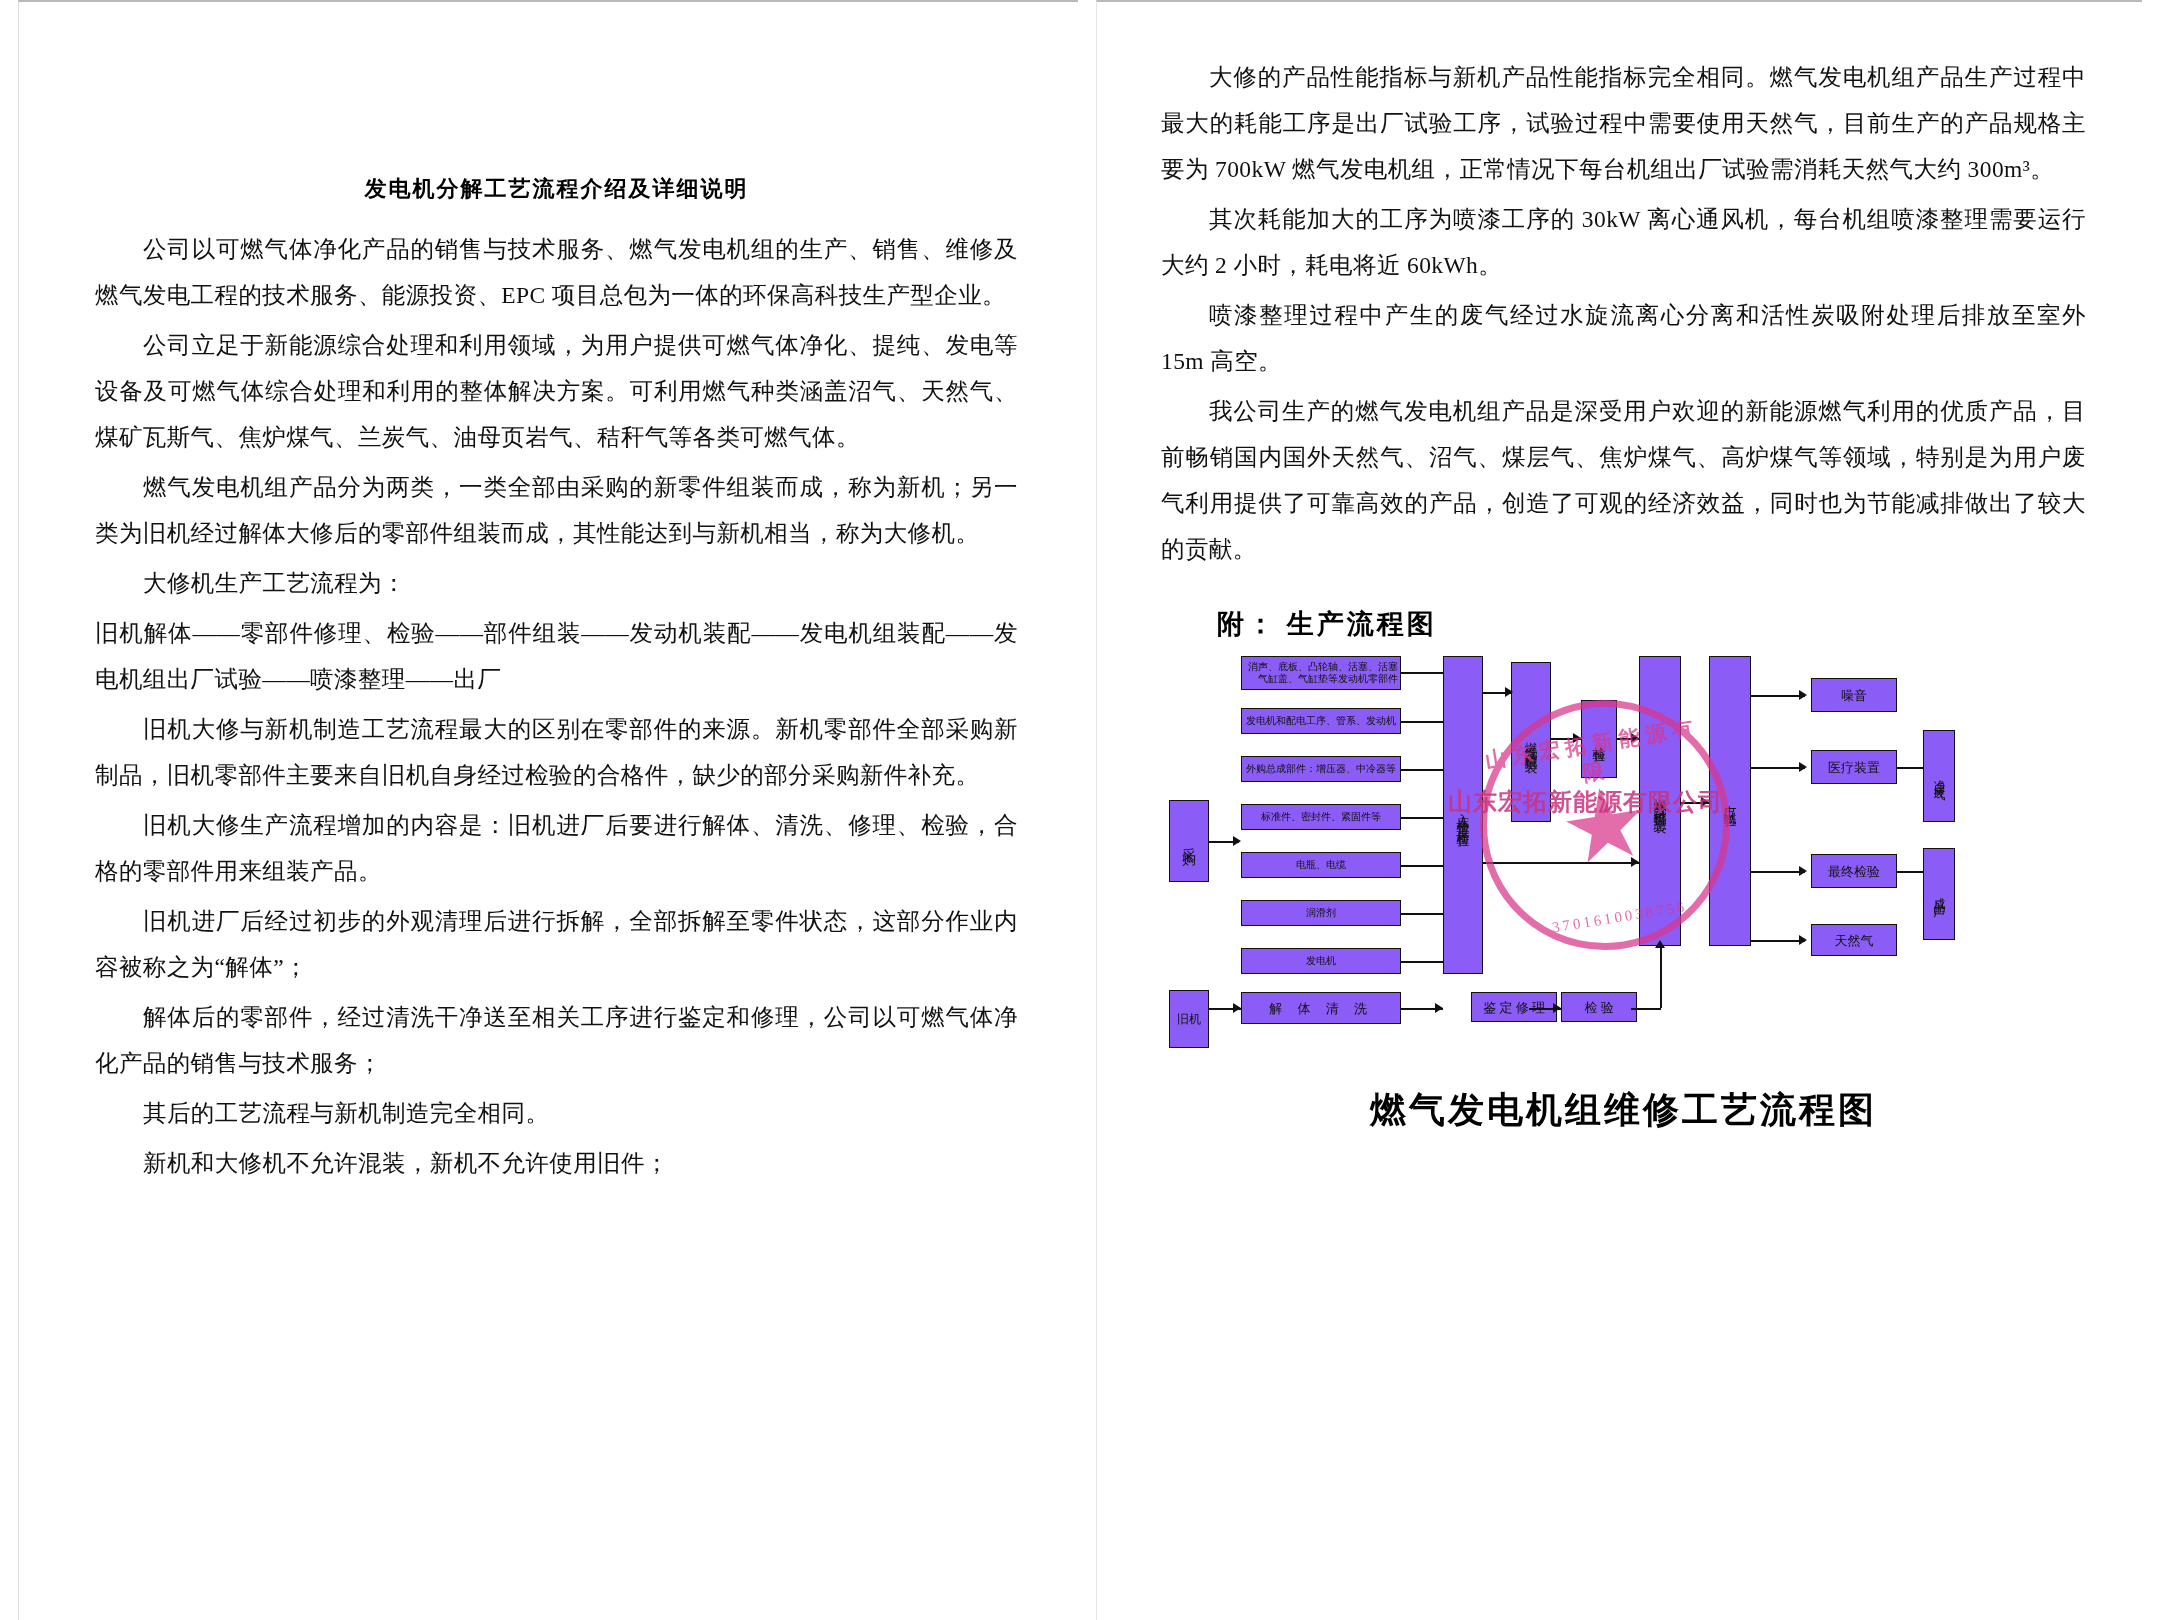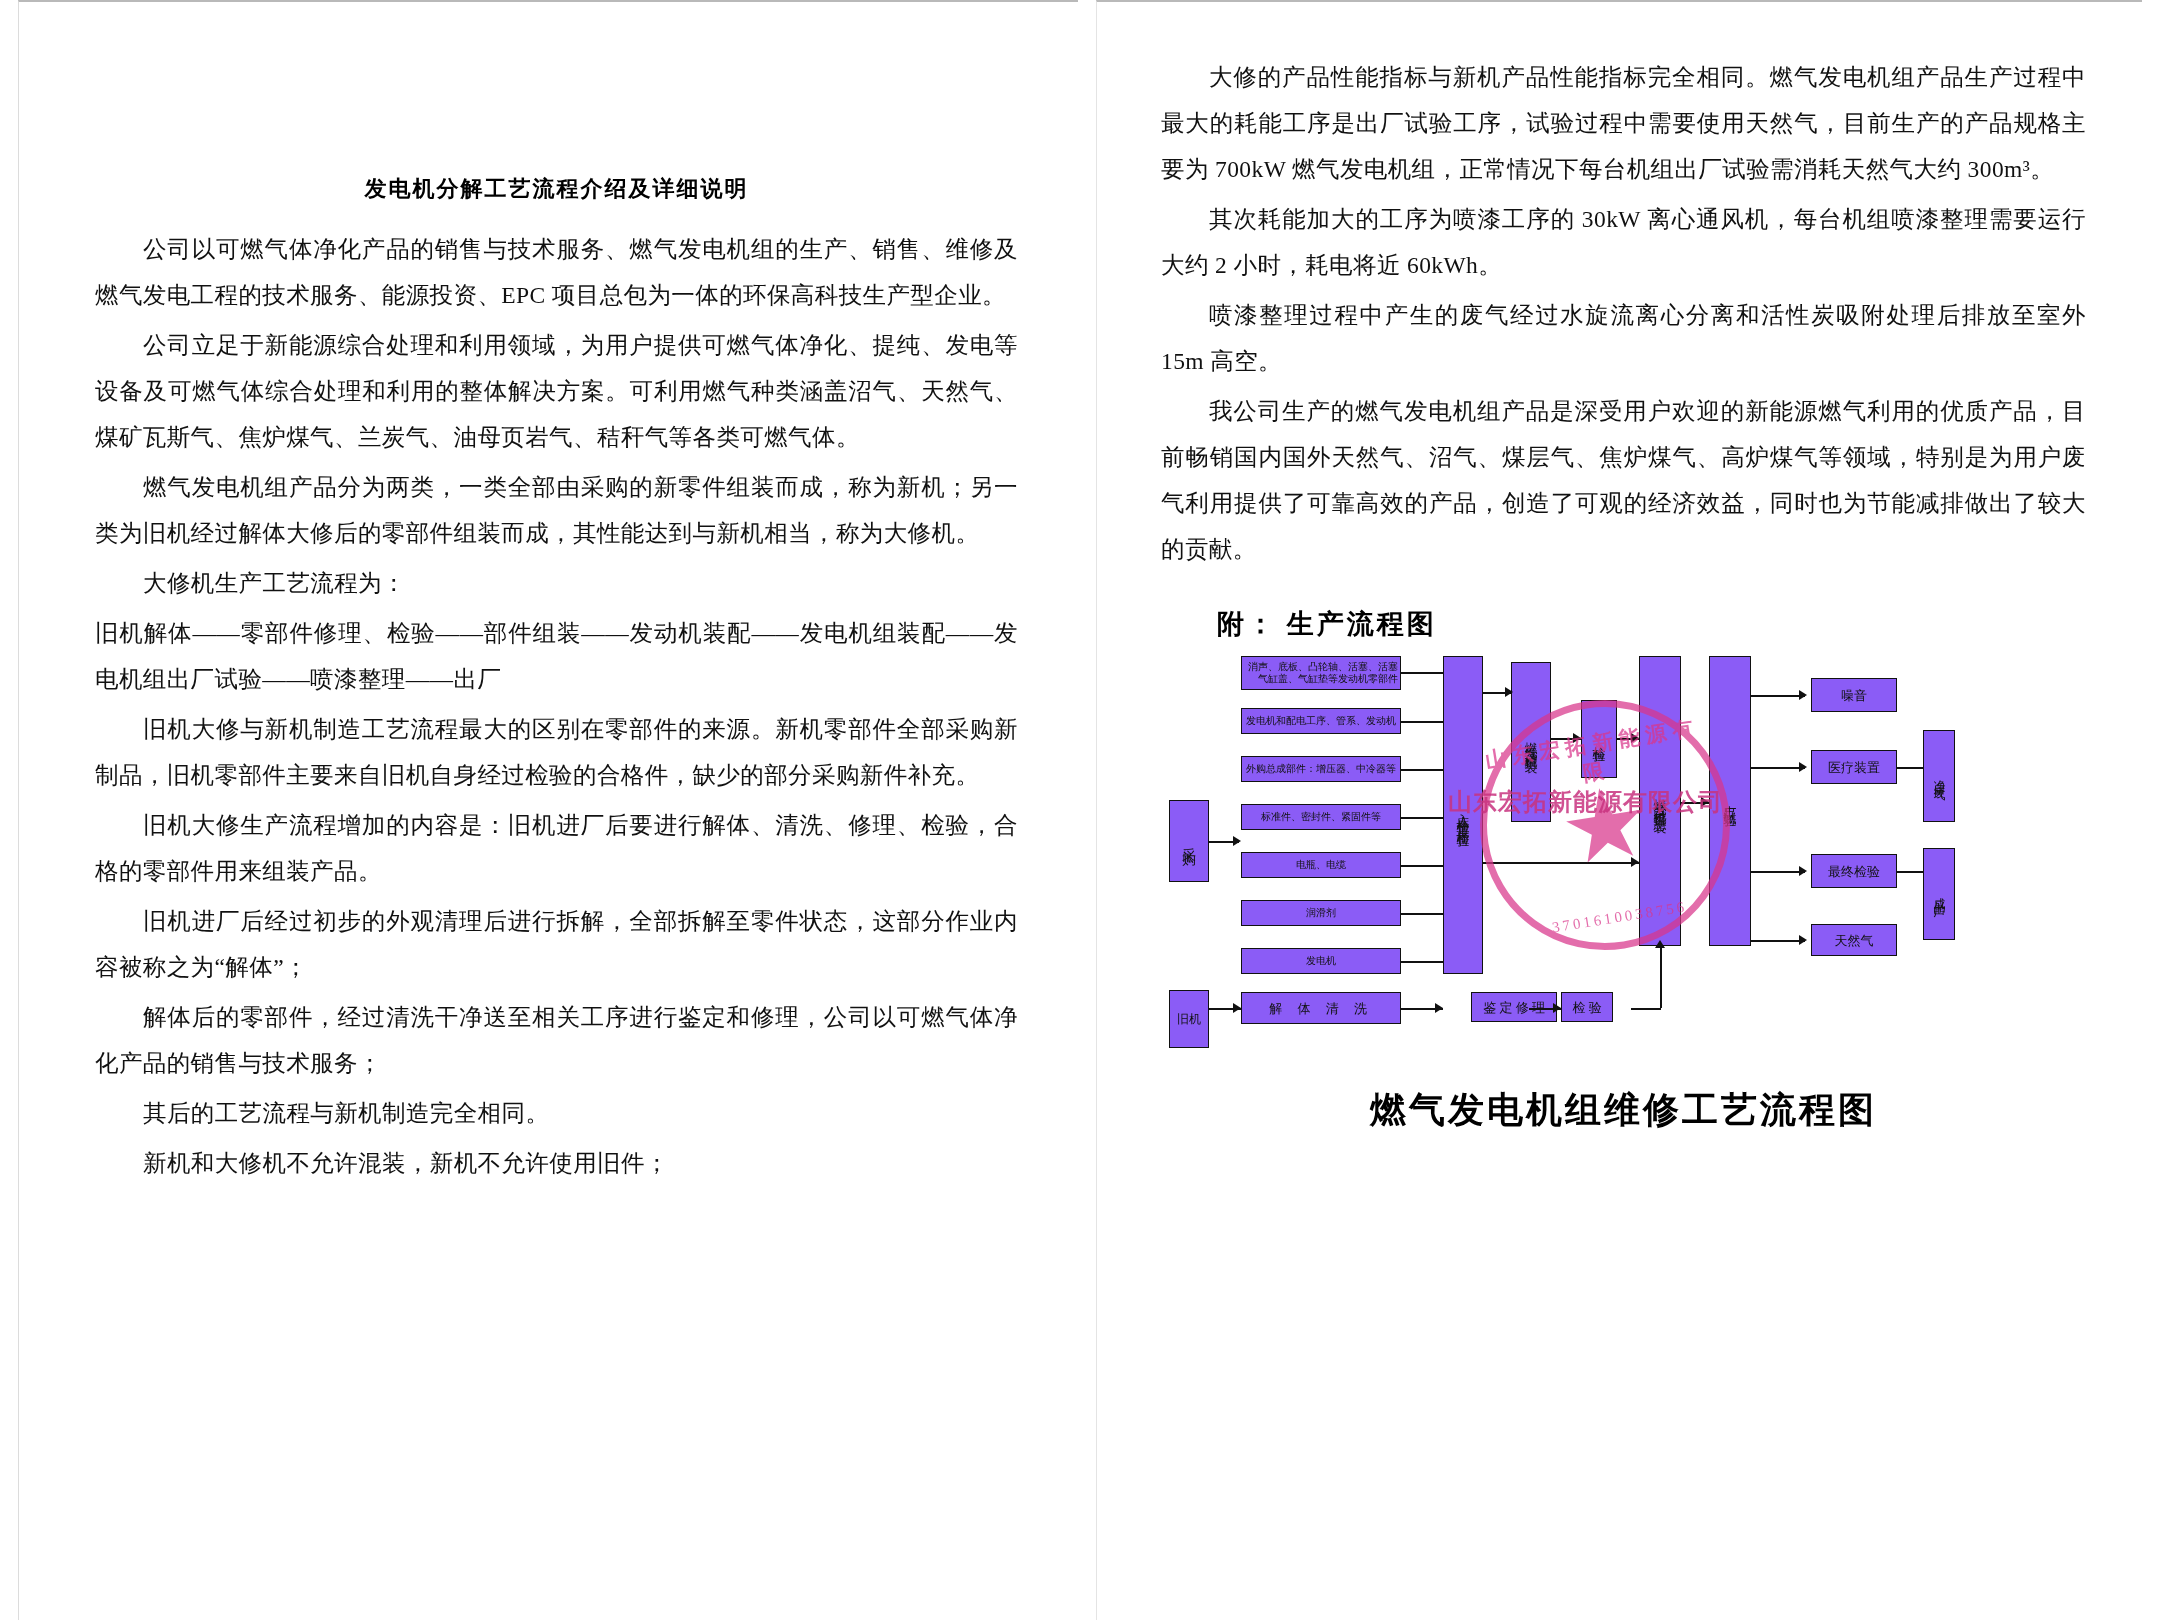"检 验" div.fbox { width: 52px -> 76px }
